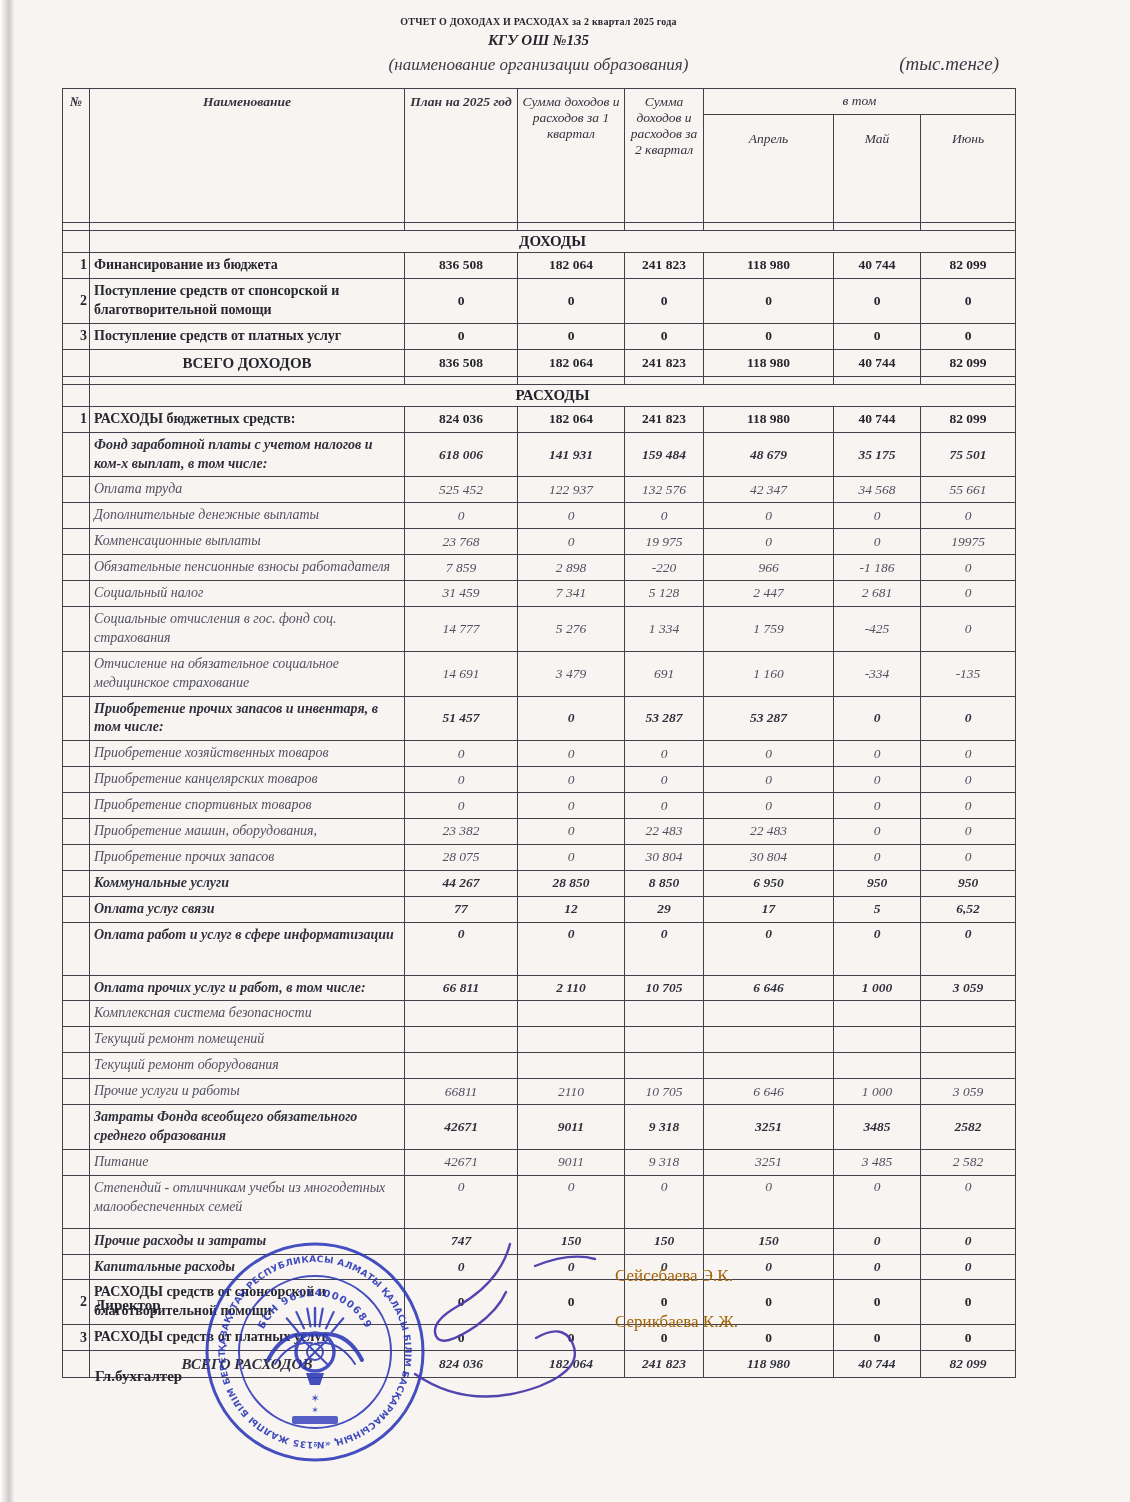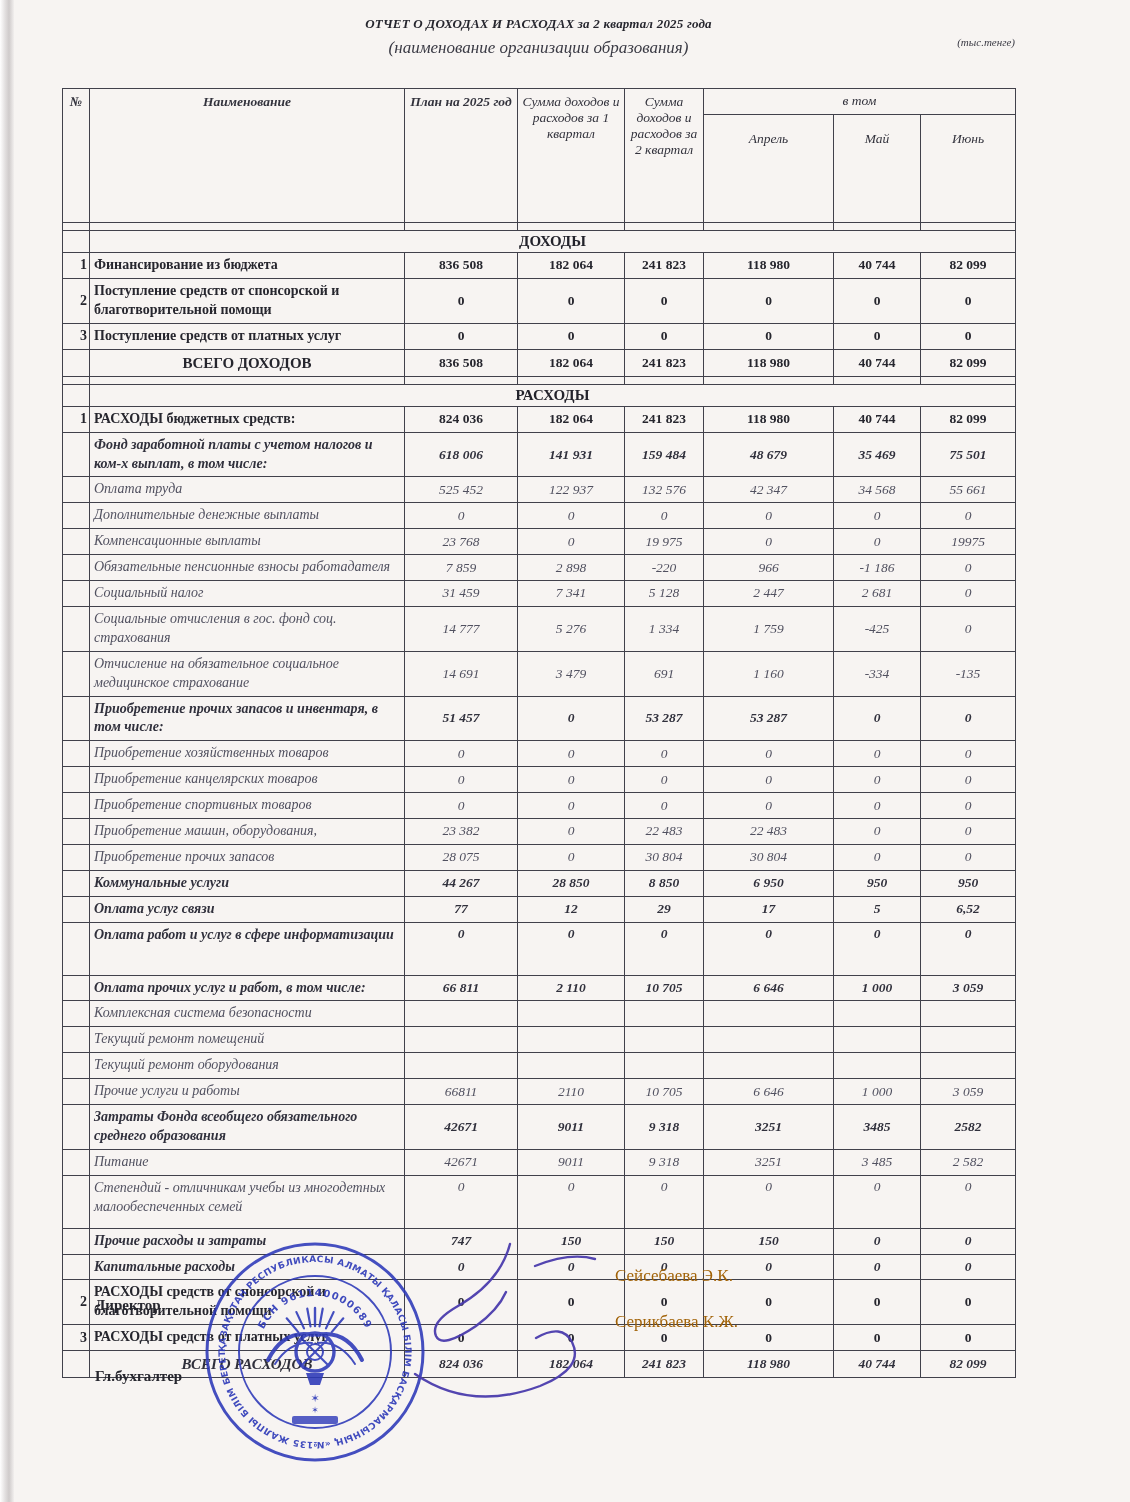"ОТЧЕТ О ДОХОДАХ И РАСХОДАХ" .doc-title { font-size: 13px -> 10px; font-style: italic -> none }
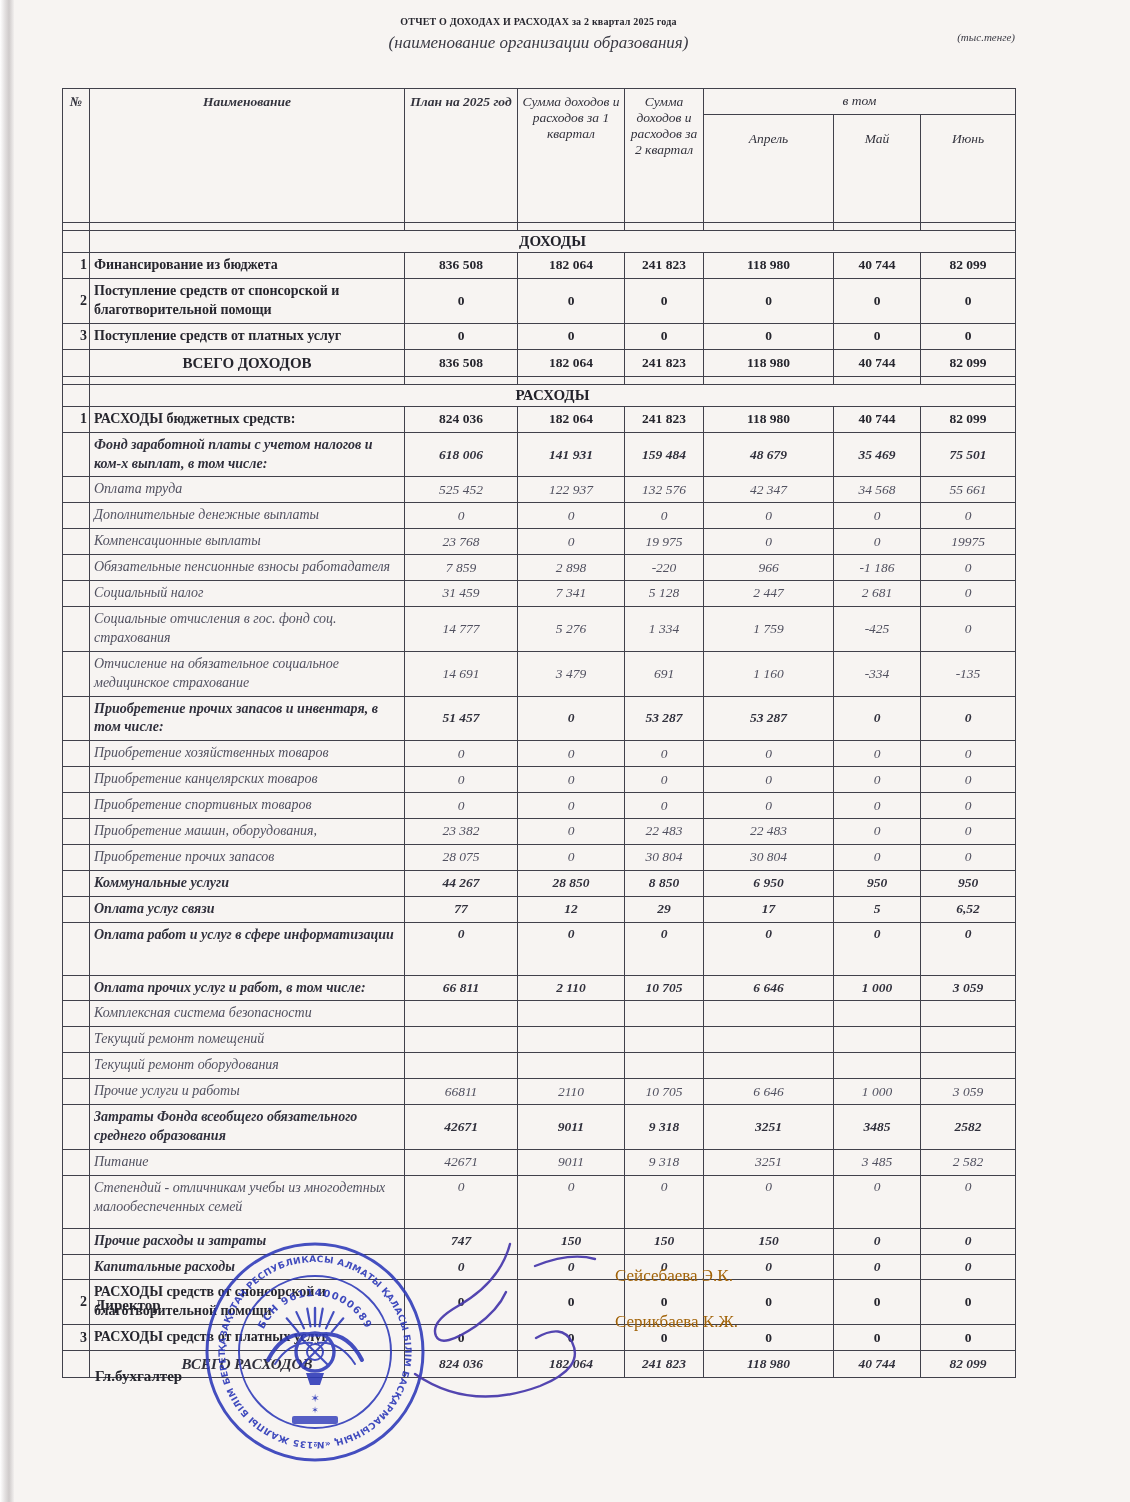"КГУ ОШ №135" div.doc-org { html: none -> <div>КГУ ОШ №135</div> }
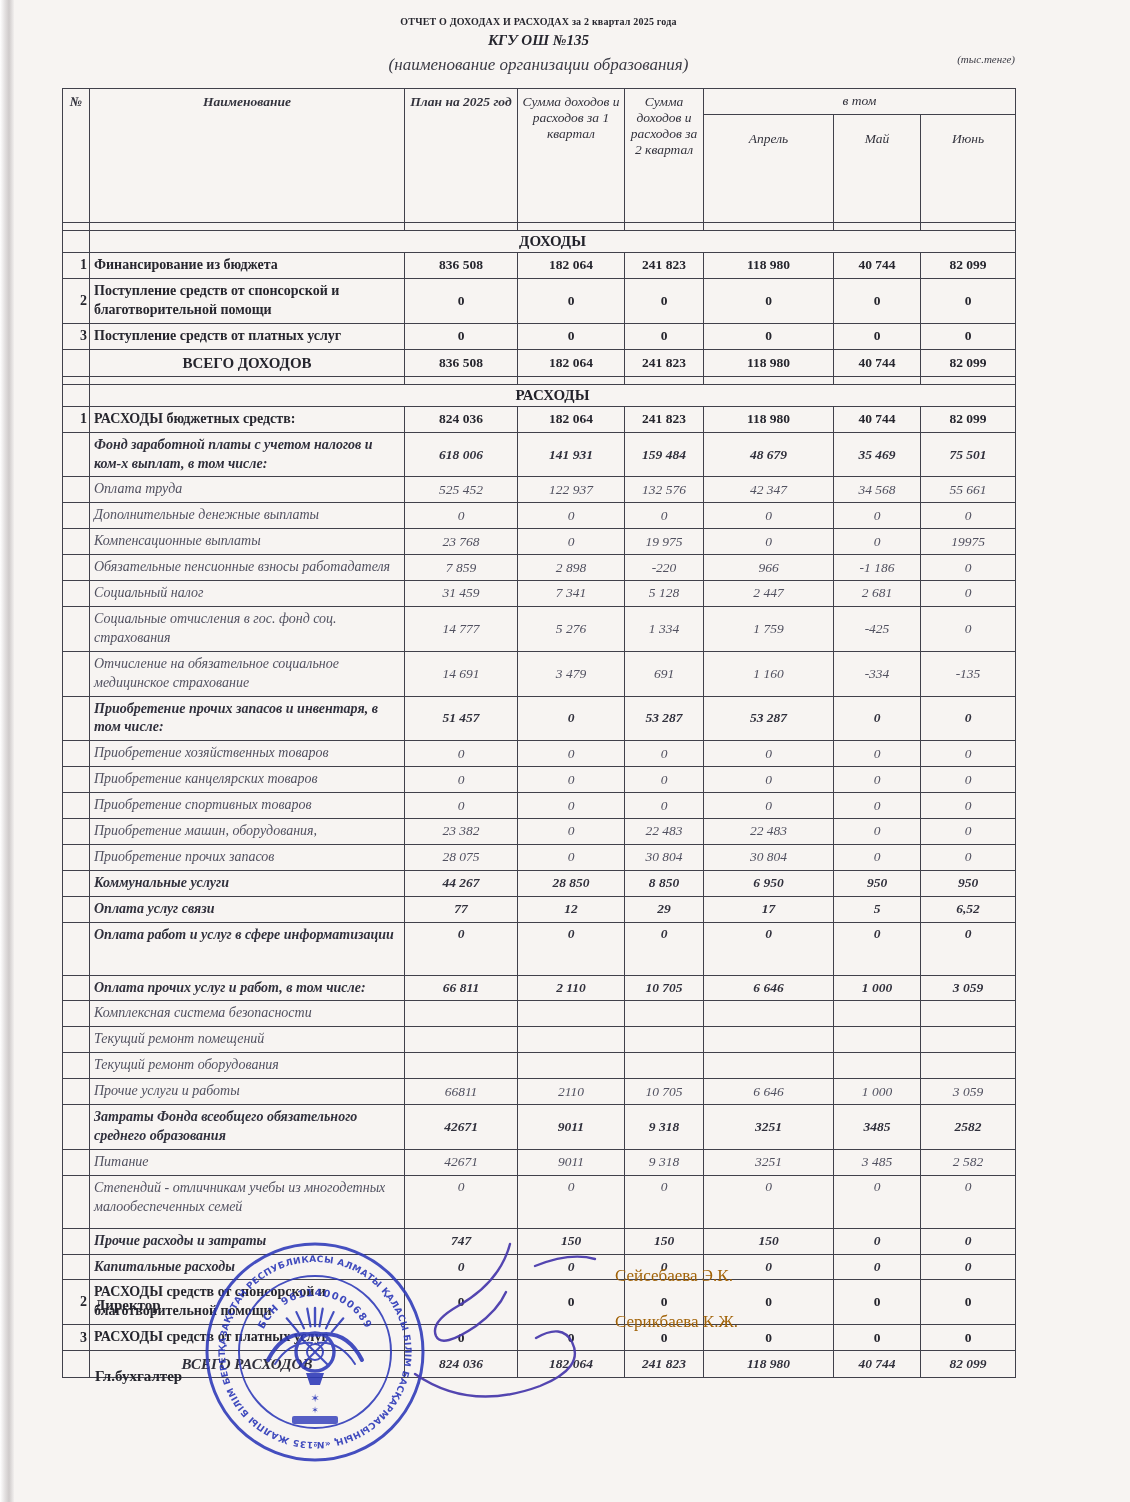"(тыс.тенге)" .doc-units { font-size: 11px -> 19px; right: 0 -> 16px }
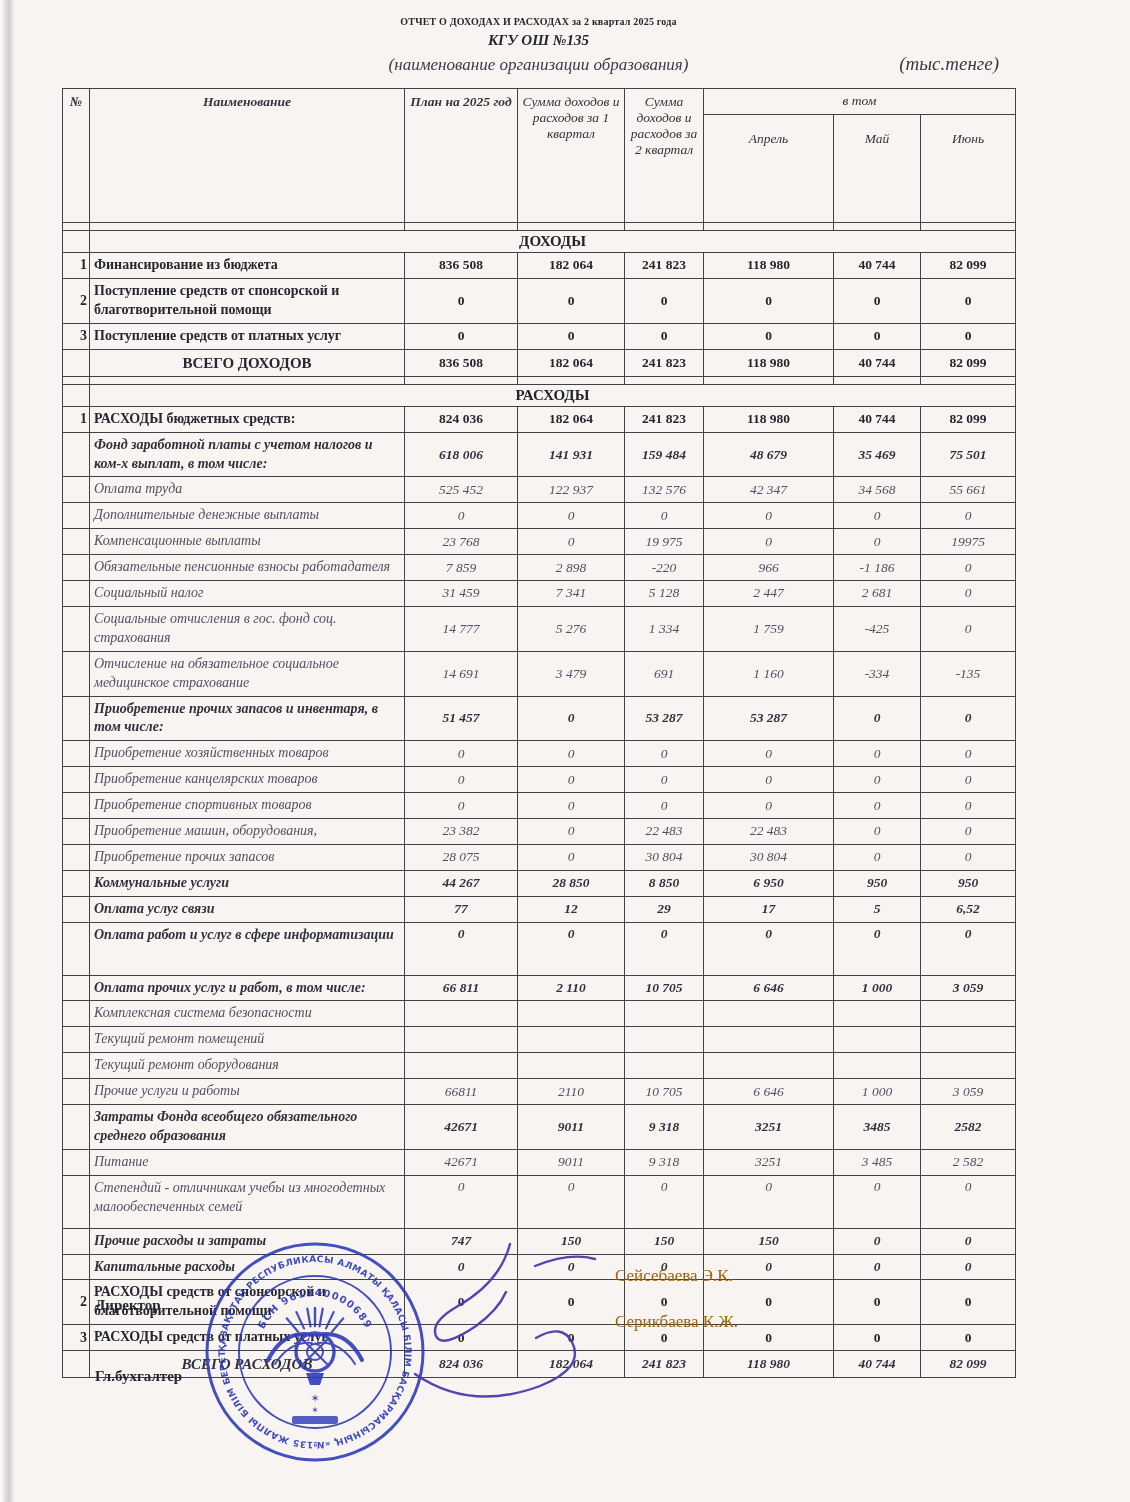"35 469" td.val { text: 35 469 -> 35 175 }
